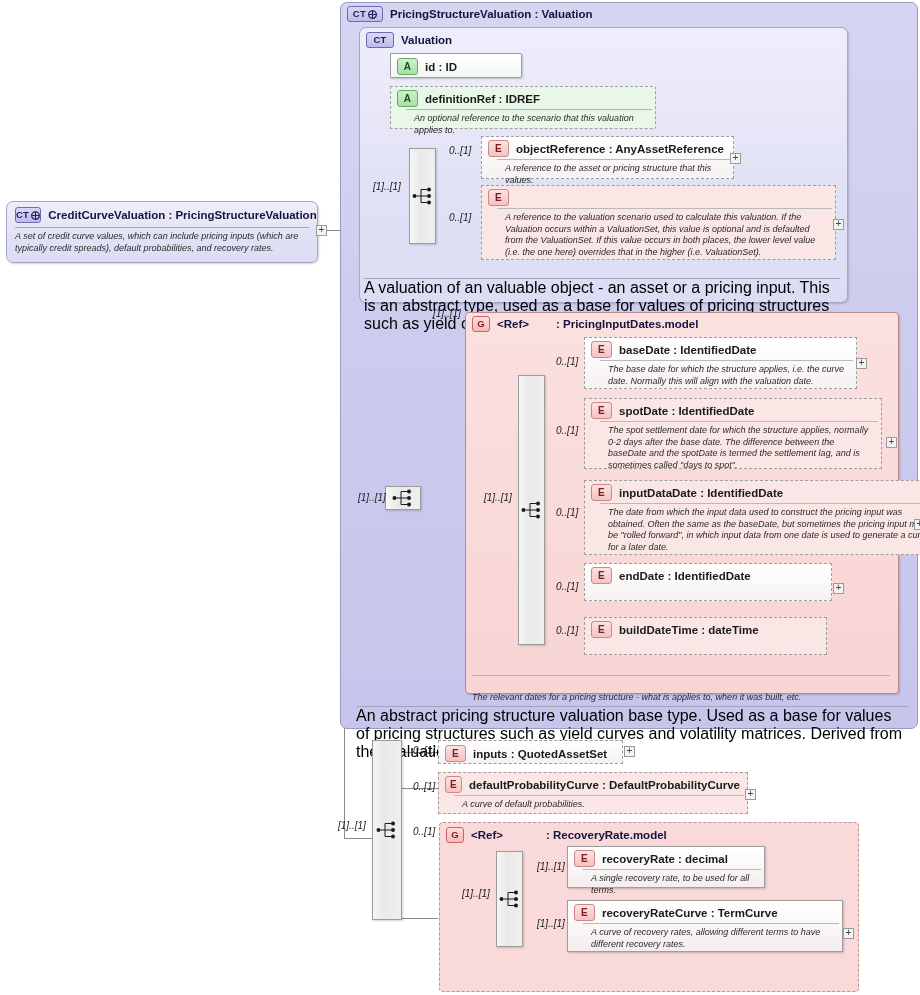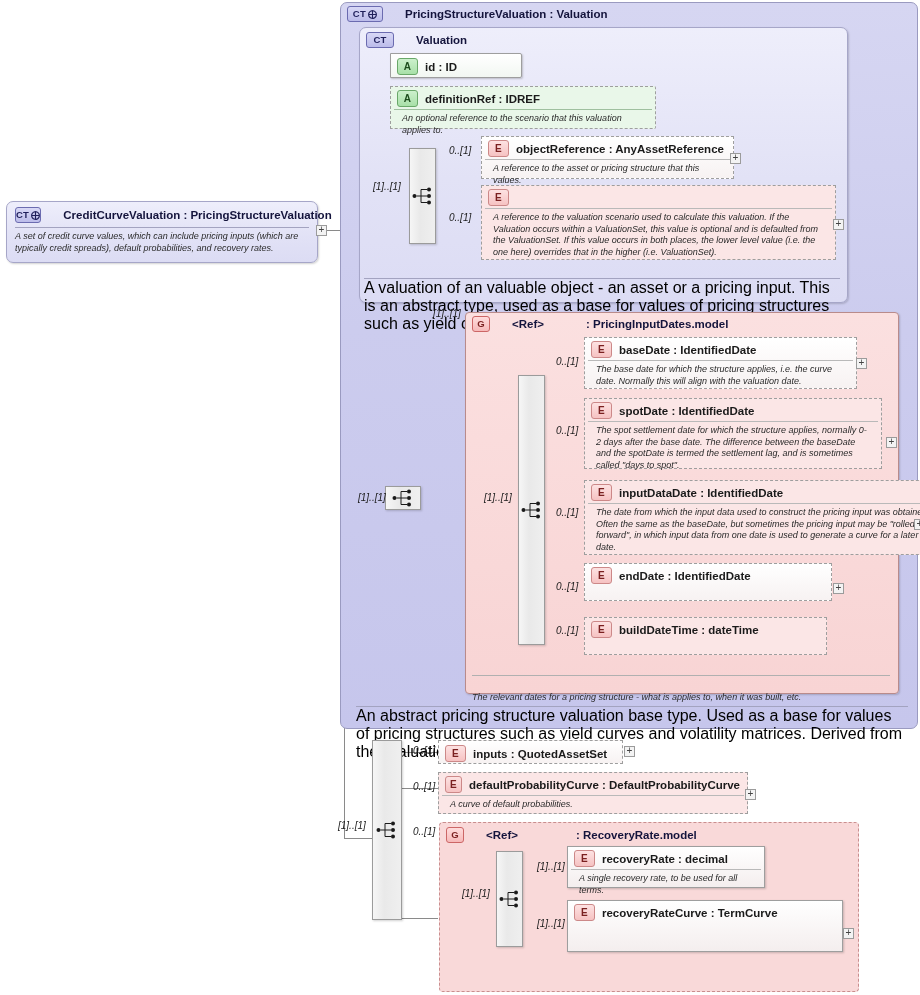"CT" .hdrrow { gap: 22px -> 7px }
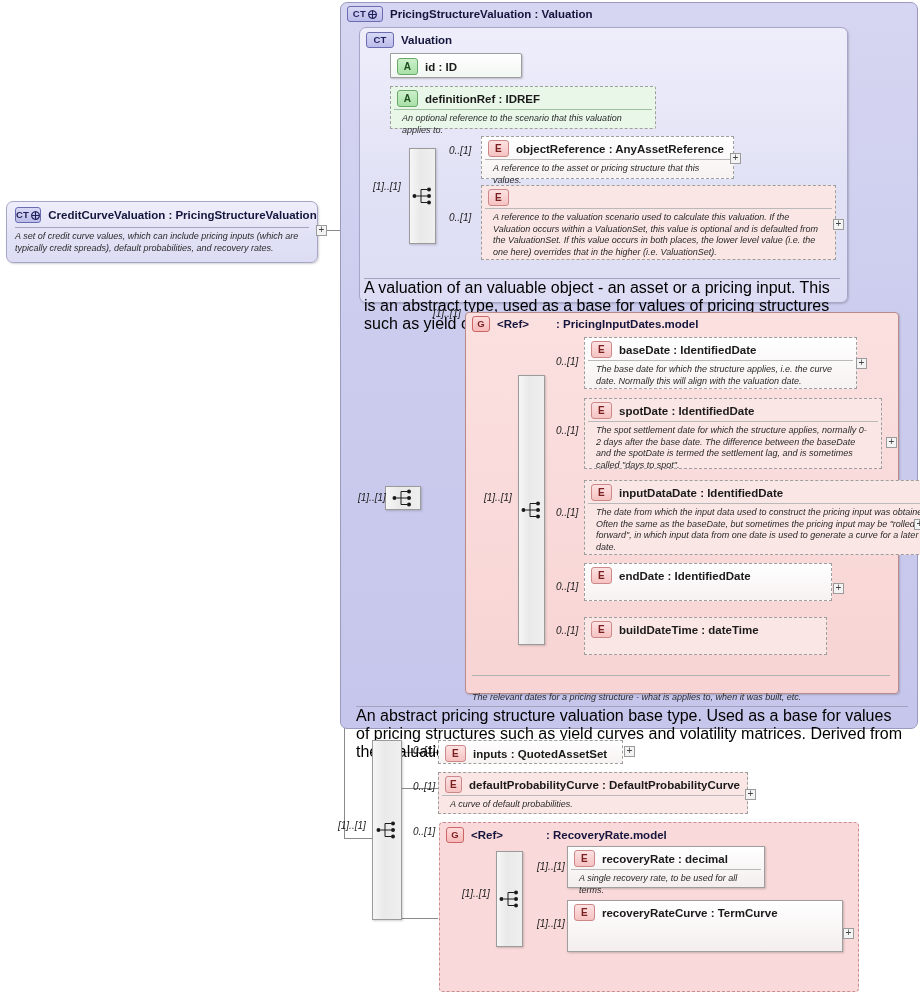"An optional reference to the" .node .ndoc { margin: 0 3px 2px 3px -> 0 3px 2px 15px }
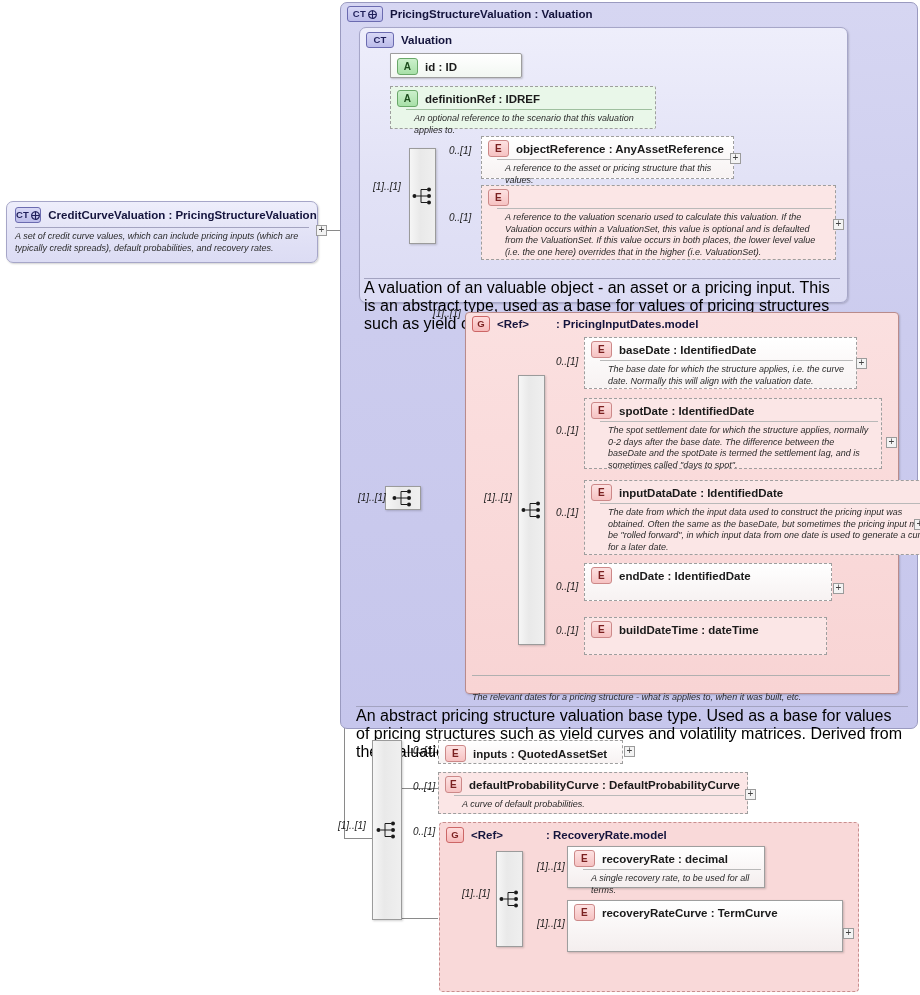"A curve of recovery rates," div.ndoc { html: none -> <div>A curve of recovery rates, allowing different terms to have different recovery rates.</div> }
